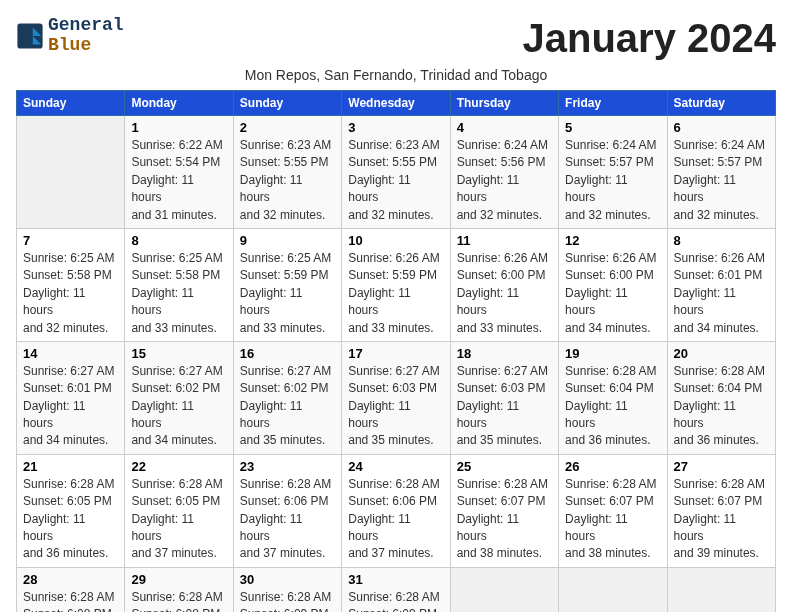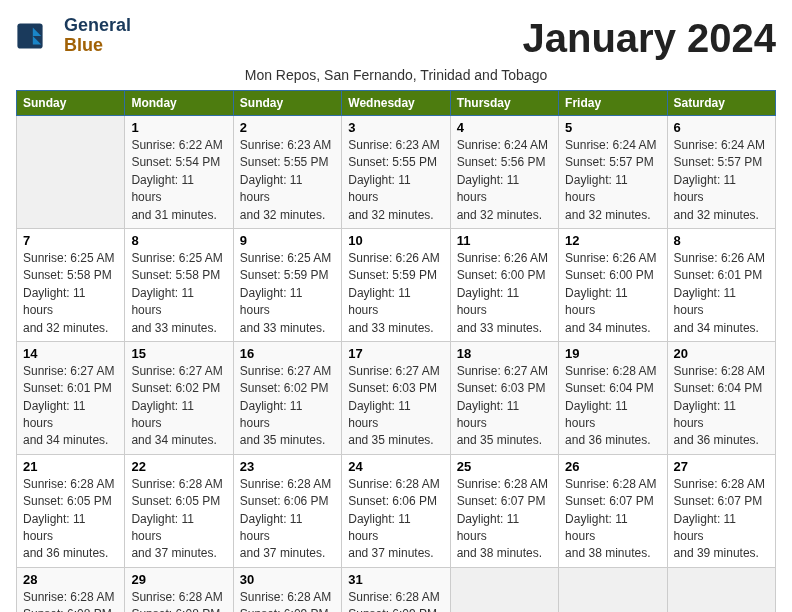"General" .logo { font-family: none -> Liberation Mono, monospace; gap: 20px -> 4px }
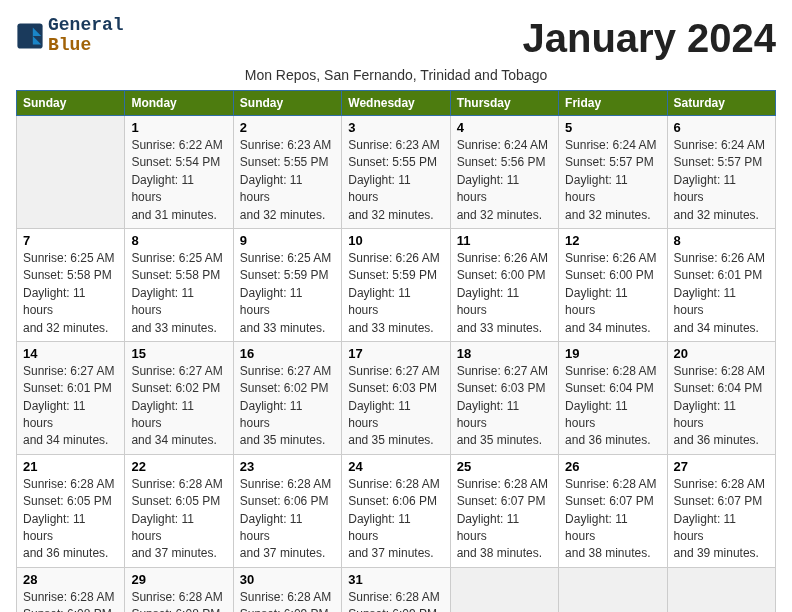"Sunday" thead tr th { background-color: #4d7c0f -> #1d4ed8 }
